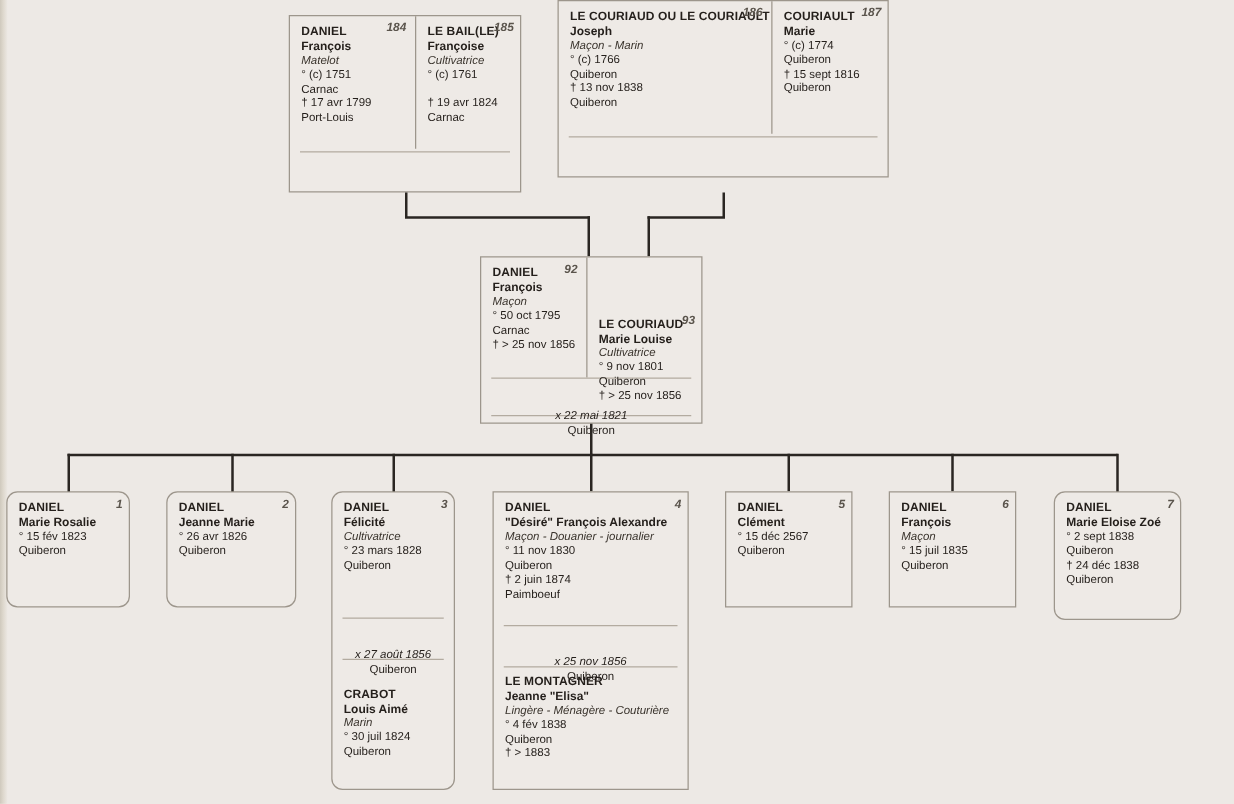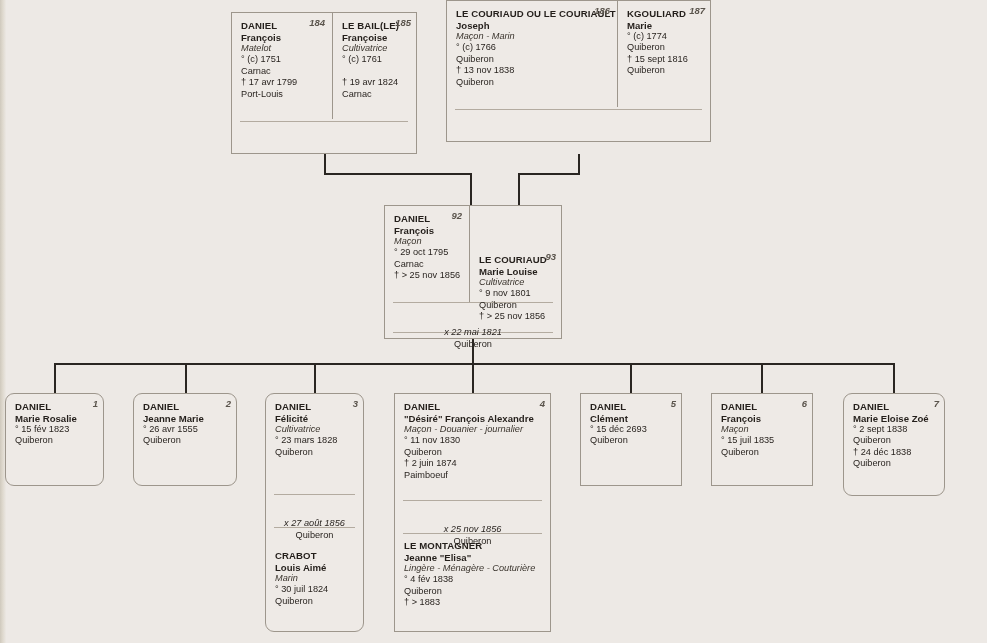"KGOULIARD" div.surname { text: KGOULIARD -> COURIAULT }
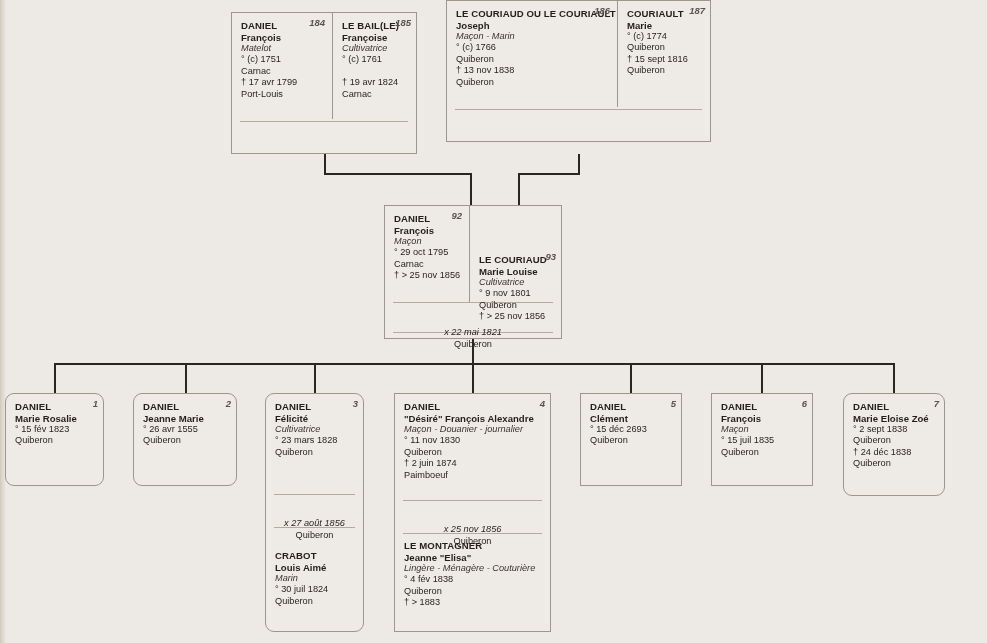"° 29 oct 1795" div.ev { text: 29 -> 50 }
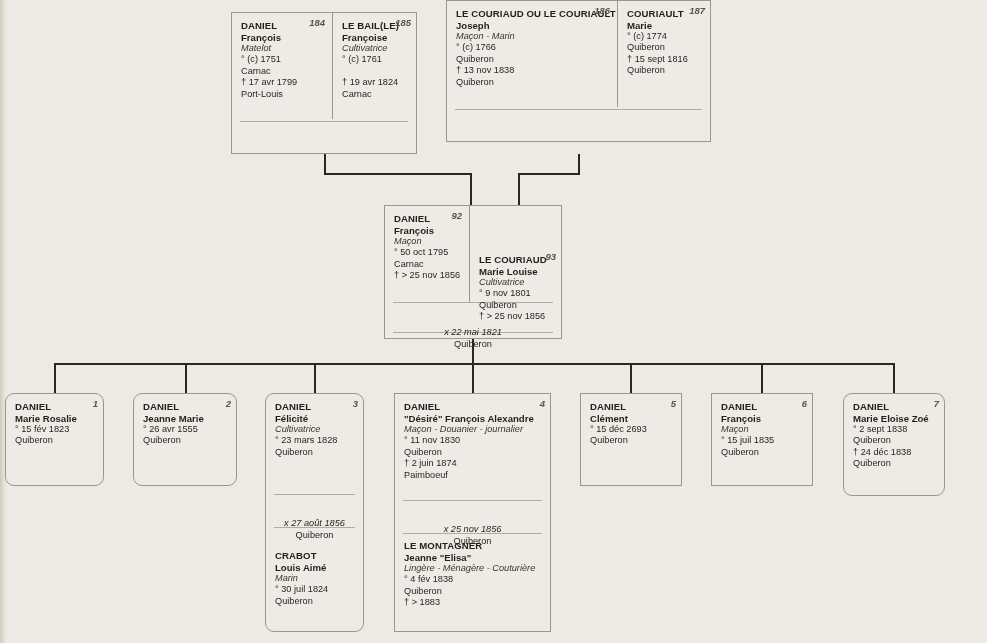"° 26 avr 1555" div.ev { text: 1555 -> 1826 }
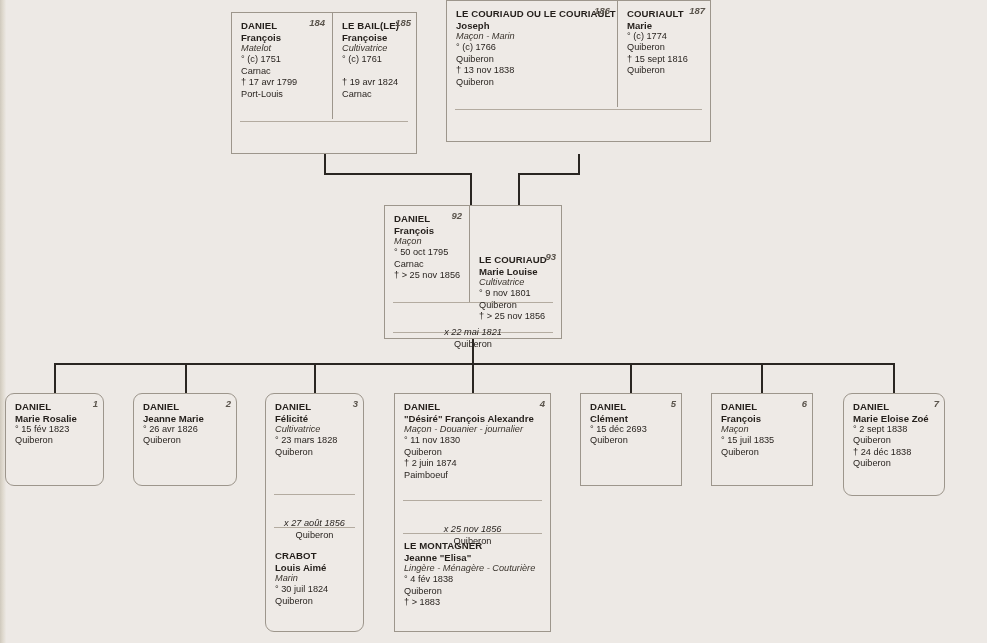"° 15 déc 2693" div.ev { text: 2693 -> 2567 }
